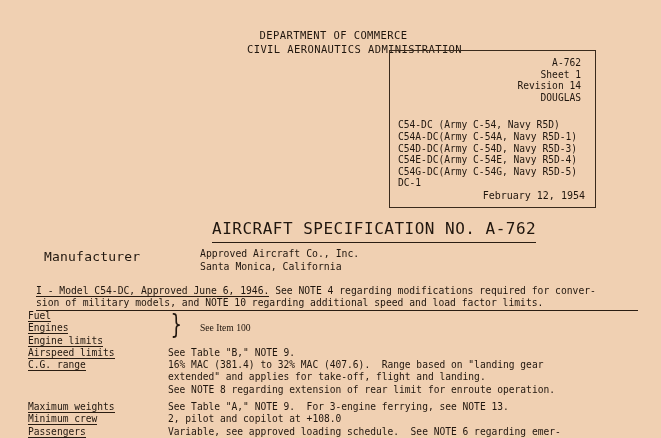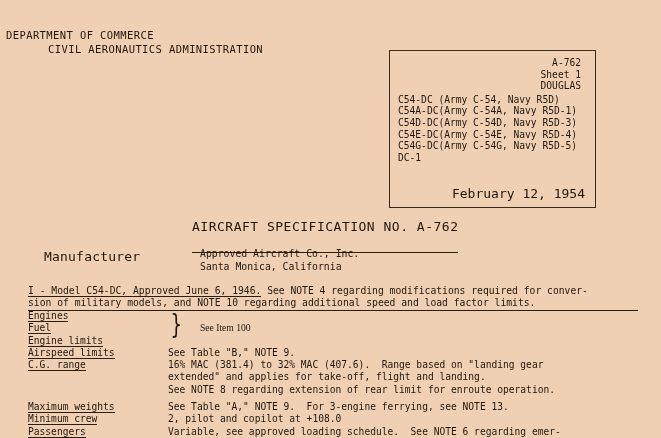"DEPARTMENT OF COMMERCE" .hdr { text-align: left -> center }
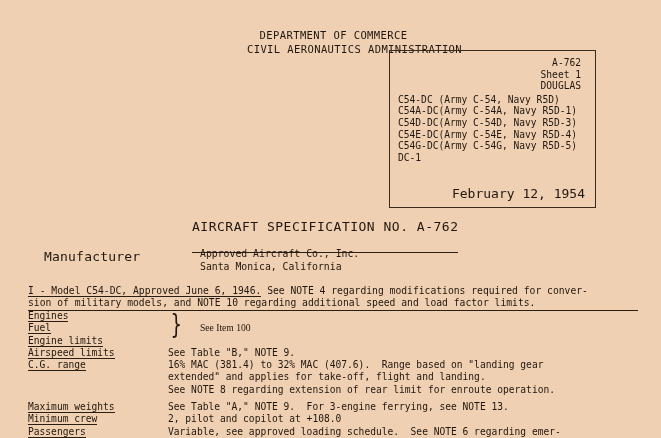"Revision 14" div.right { html: none -> <div>Revision 14</div> }
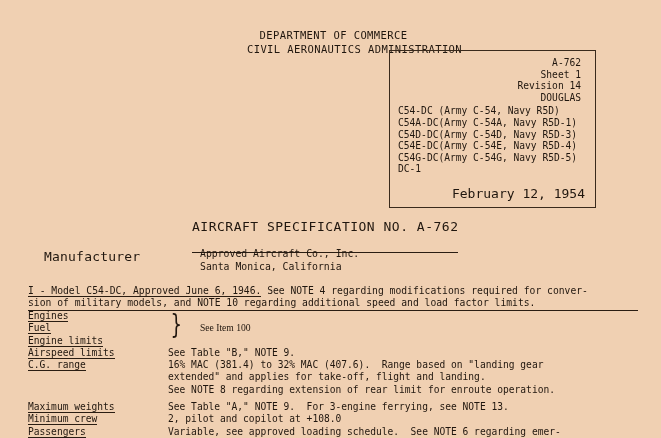"C54-DC (Army C-54, Navy R5D)" .idbox .models { margin-top: 2px -> 16px }
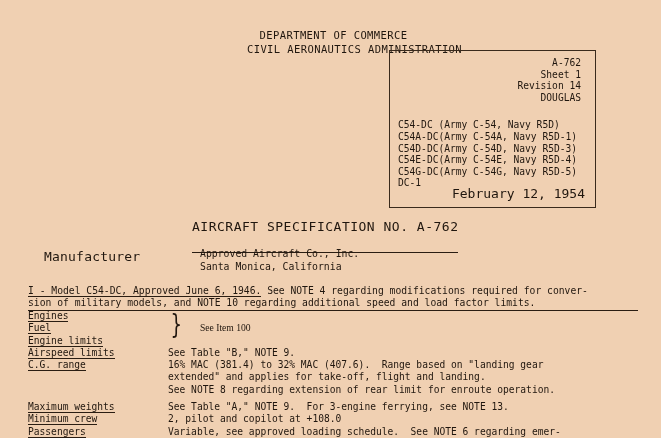"February 12, 1954" .idbox .date { font-size: 13px -> 10px }
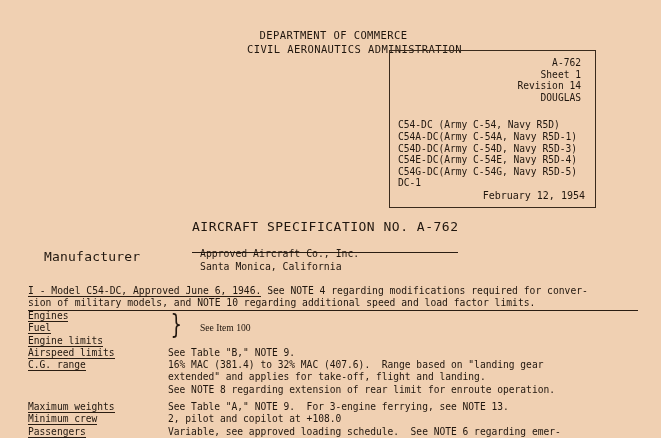"AIRCRAFT SPECIFICATION NO. A-762" .spectitle { font-size: 13px -> 16px; left: 192px -> 212px; padding-bottom: 18px -> 4px }
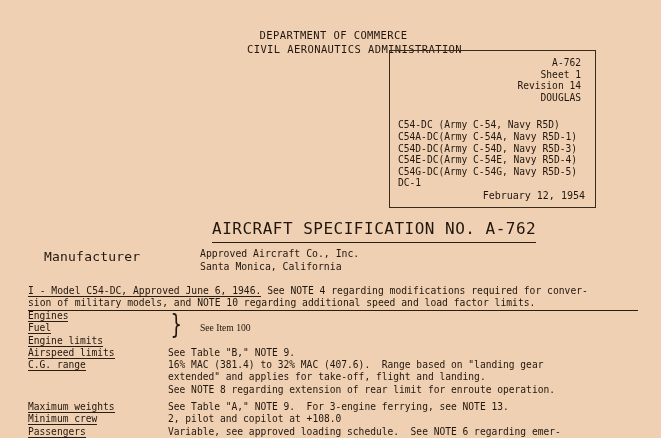"I - Model C54-DC, Approved" .section1 .u { margin-left: none -> 8px }
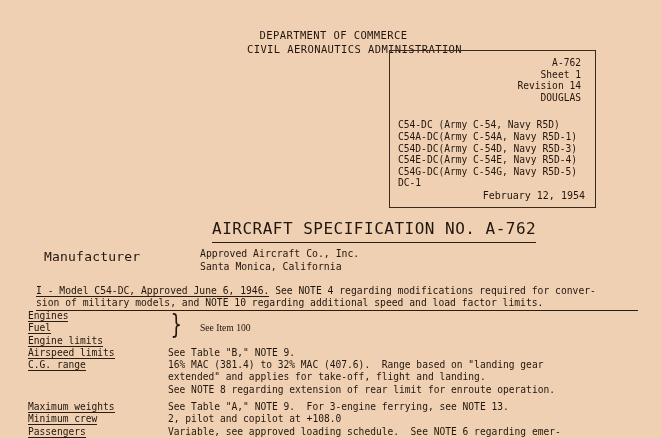"Engines" div.row { order: before "Fuel" -> after "Fuel" }
